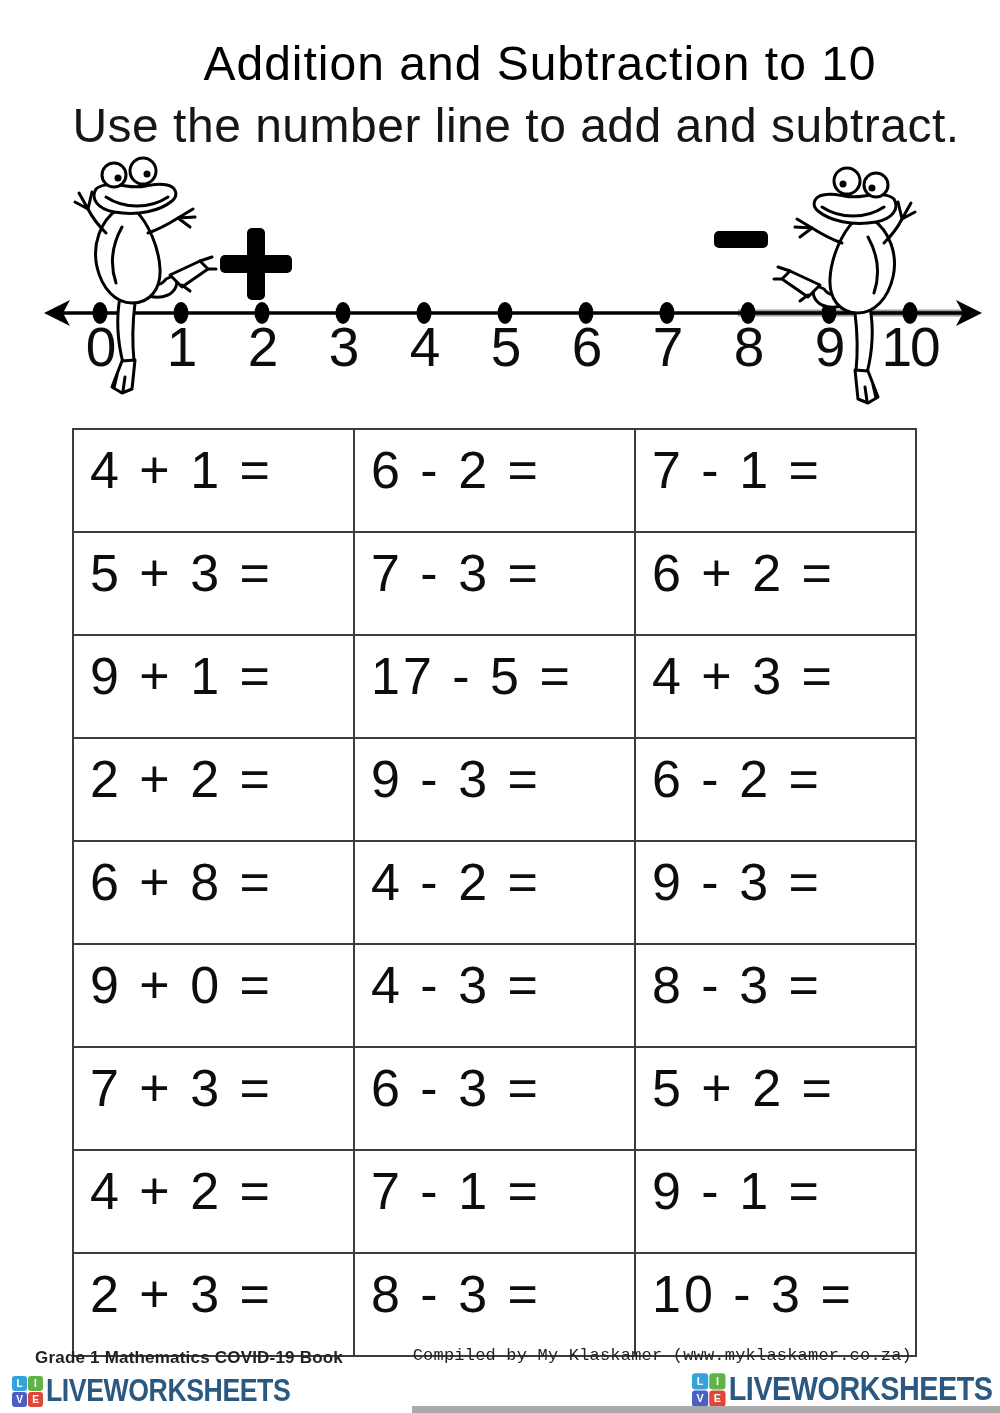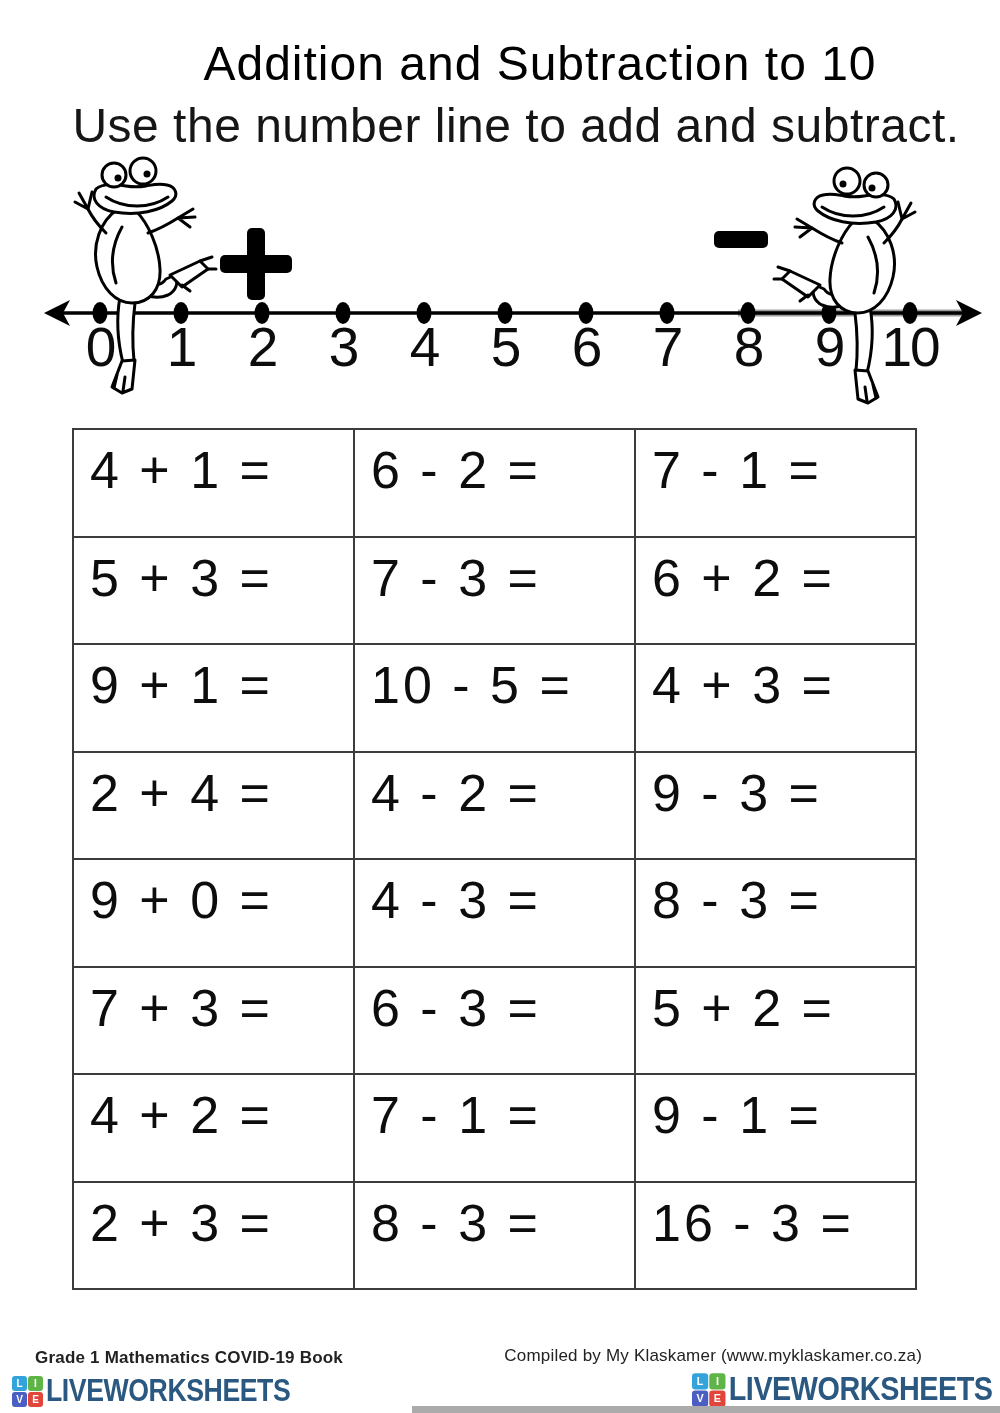"10 - 5 =" span { text: 10 -> 17 }
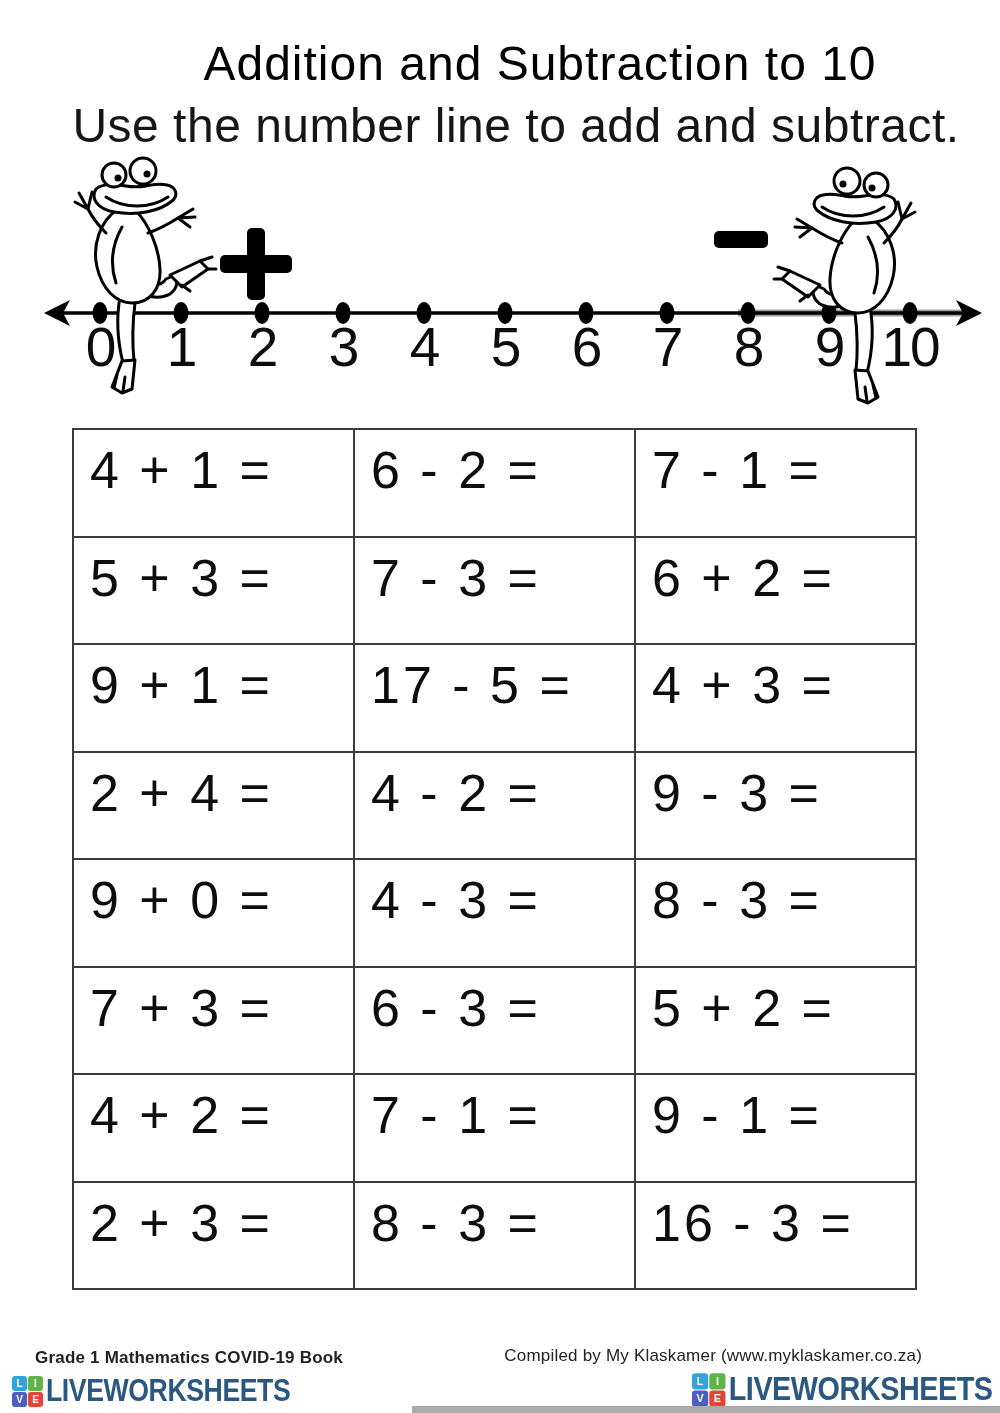"2 + 2 =" tr { html: none -> <tr> <td><span>2 + 2 =</span></td> <td><span>9 - 3 =</span></td> <td><span>6 - 2 =</span></td> </tr> }
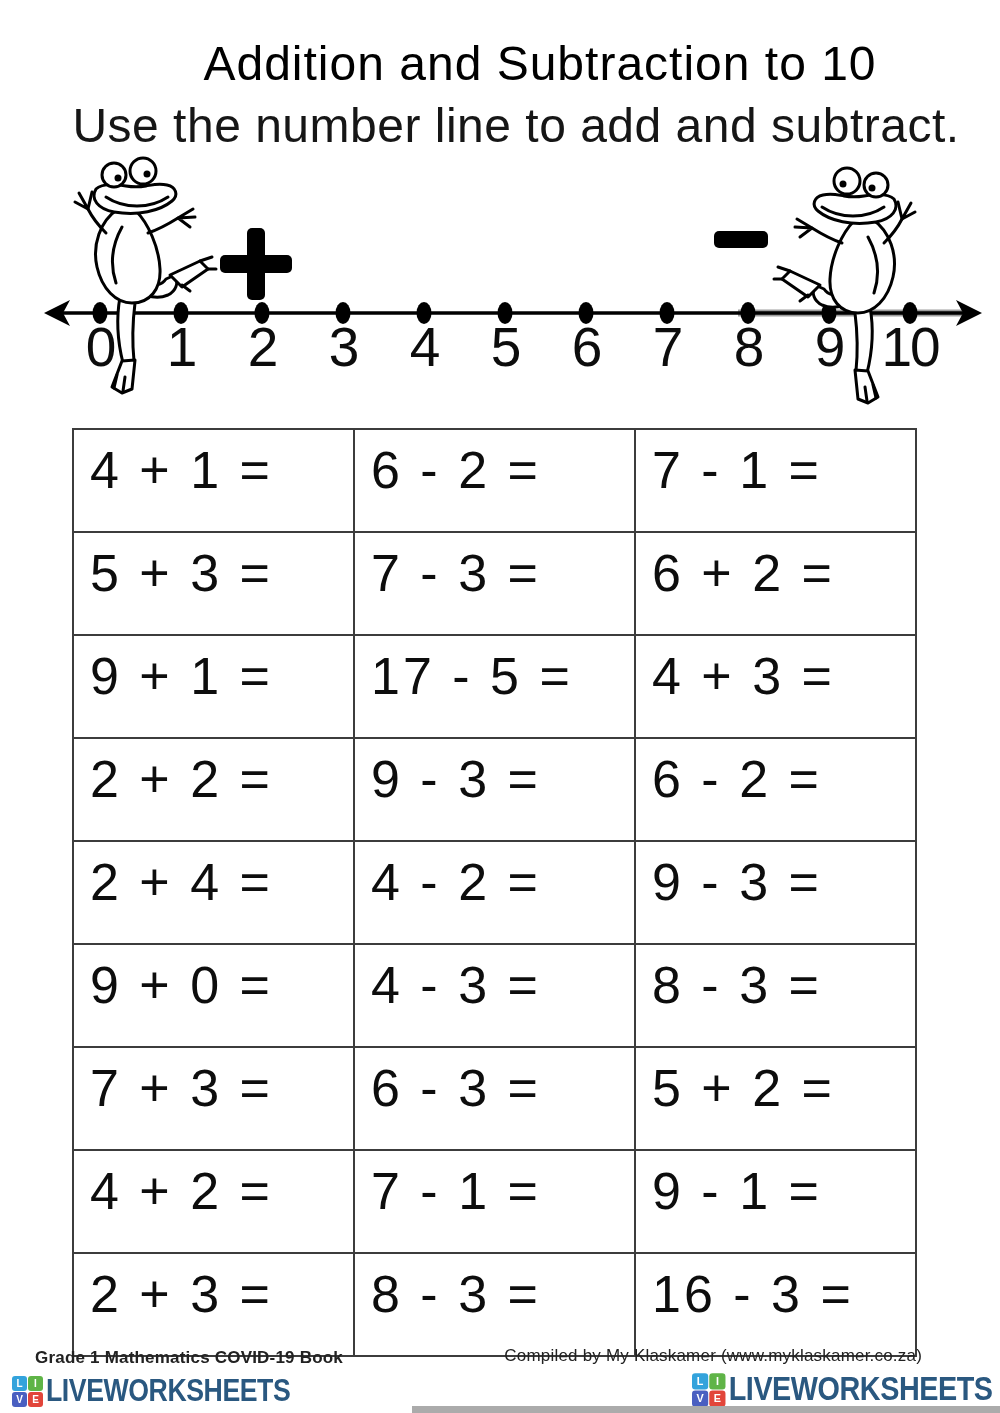"2 + 4 =" span { text: 2 + 4 -> 6 + 8 }
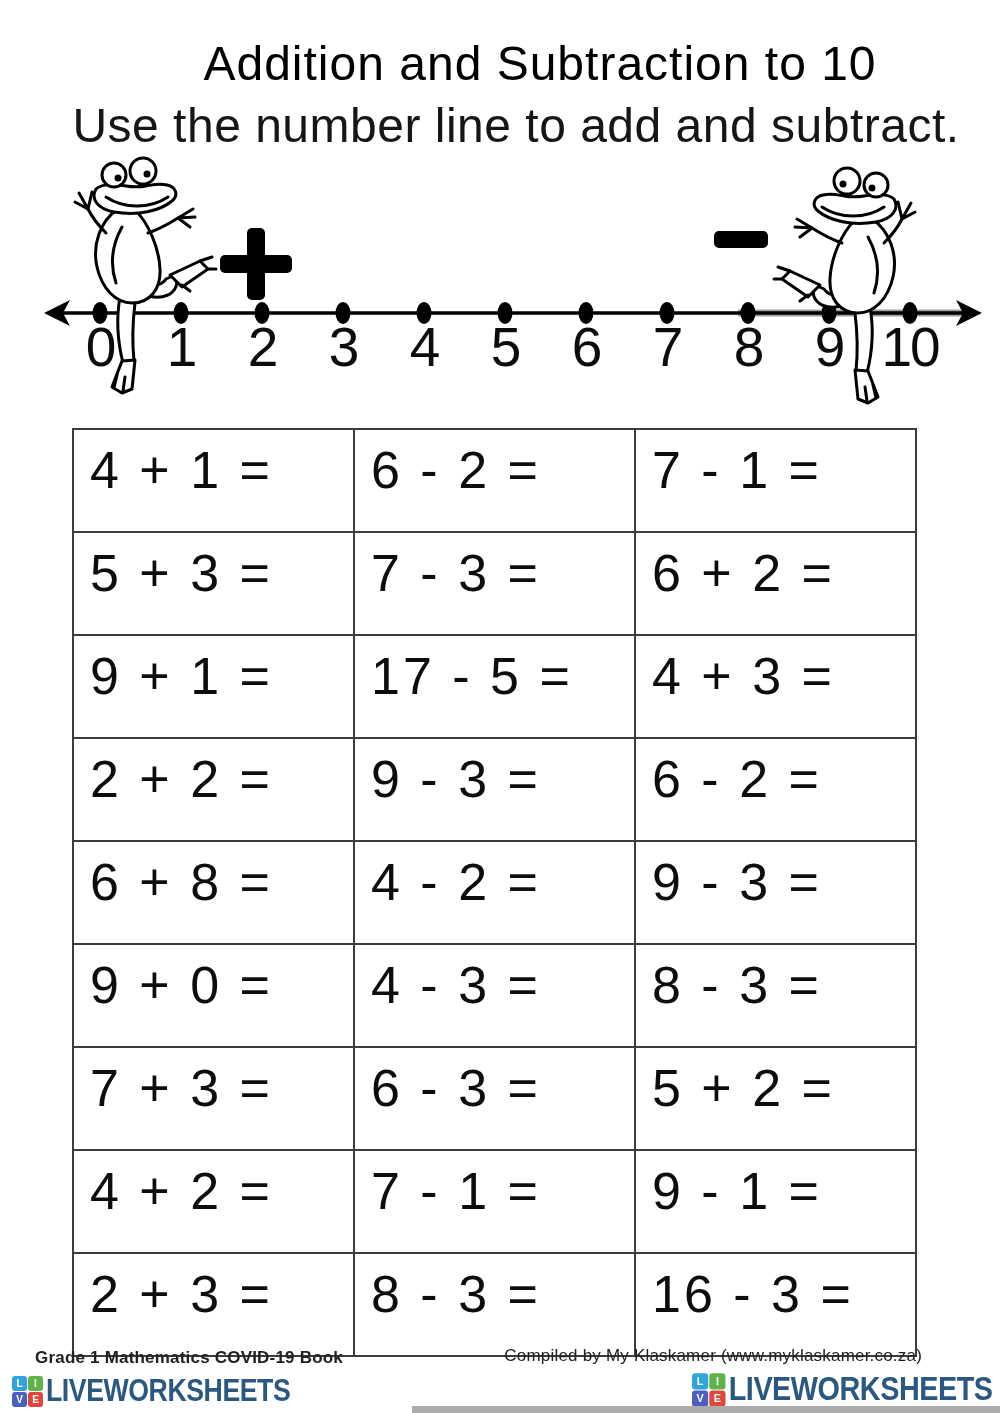"16 - 3 =" span { text: 16 -> 10 }
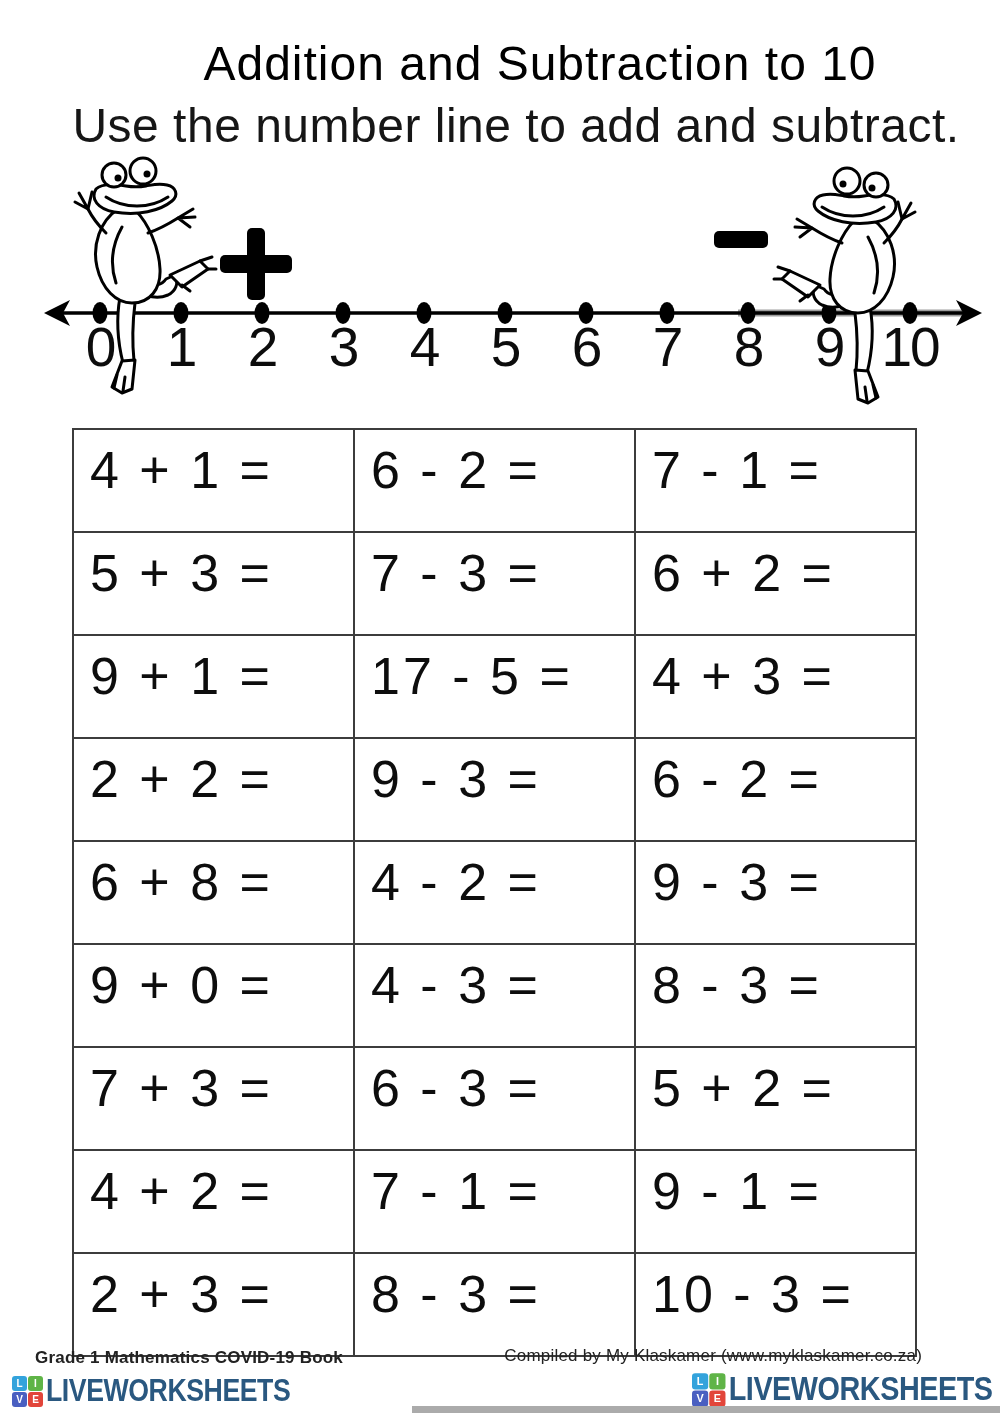"Compiled by My Klaskamer" .credit-right { font-family: none -> Liberation Mono, monospace; right: 78px -> 88px }
